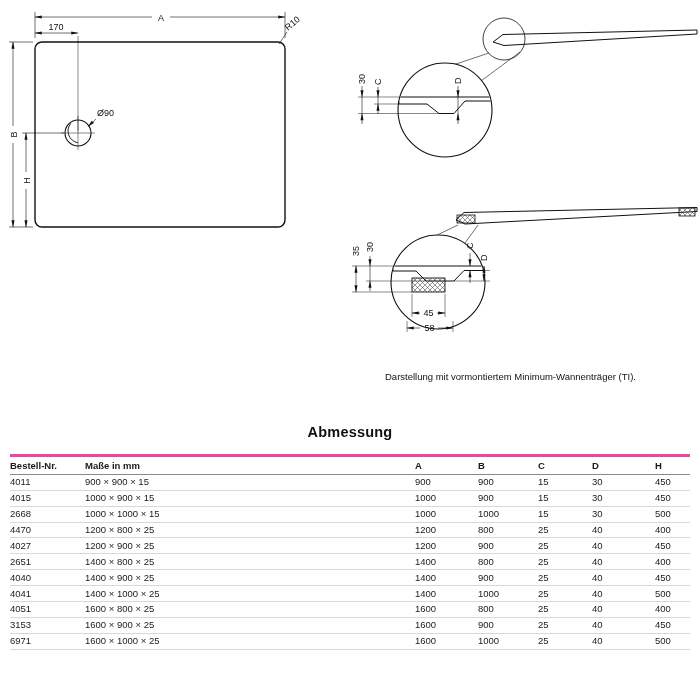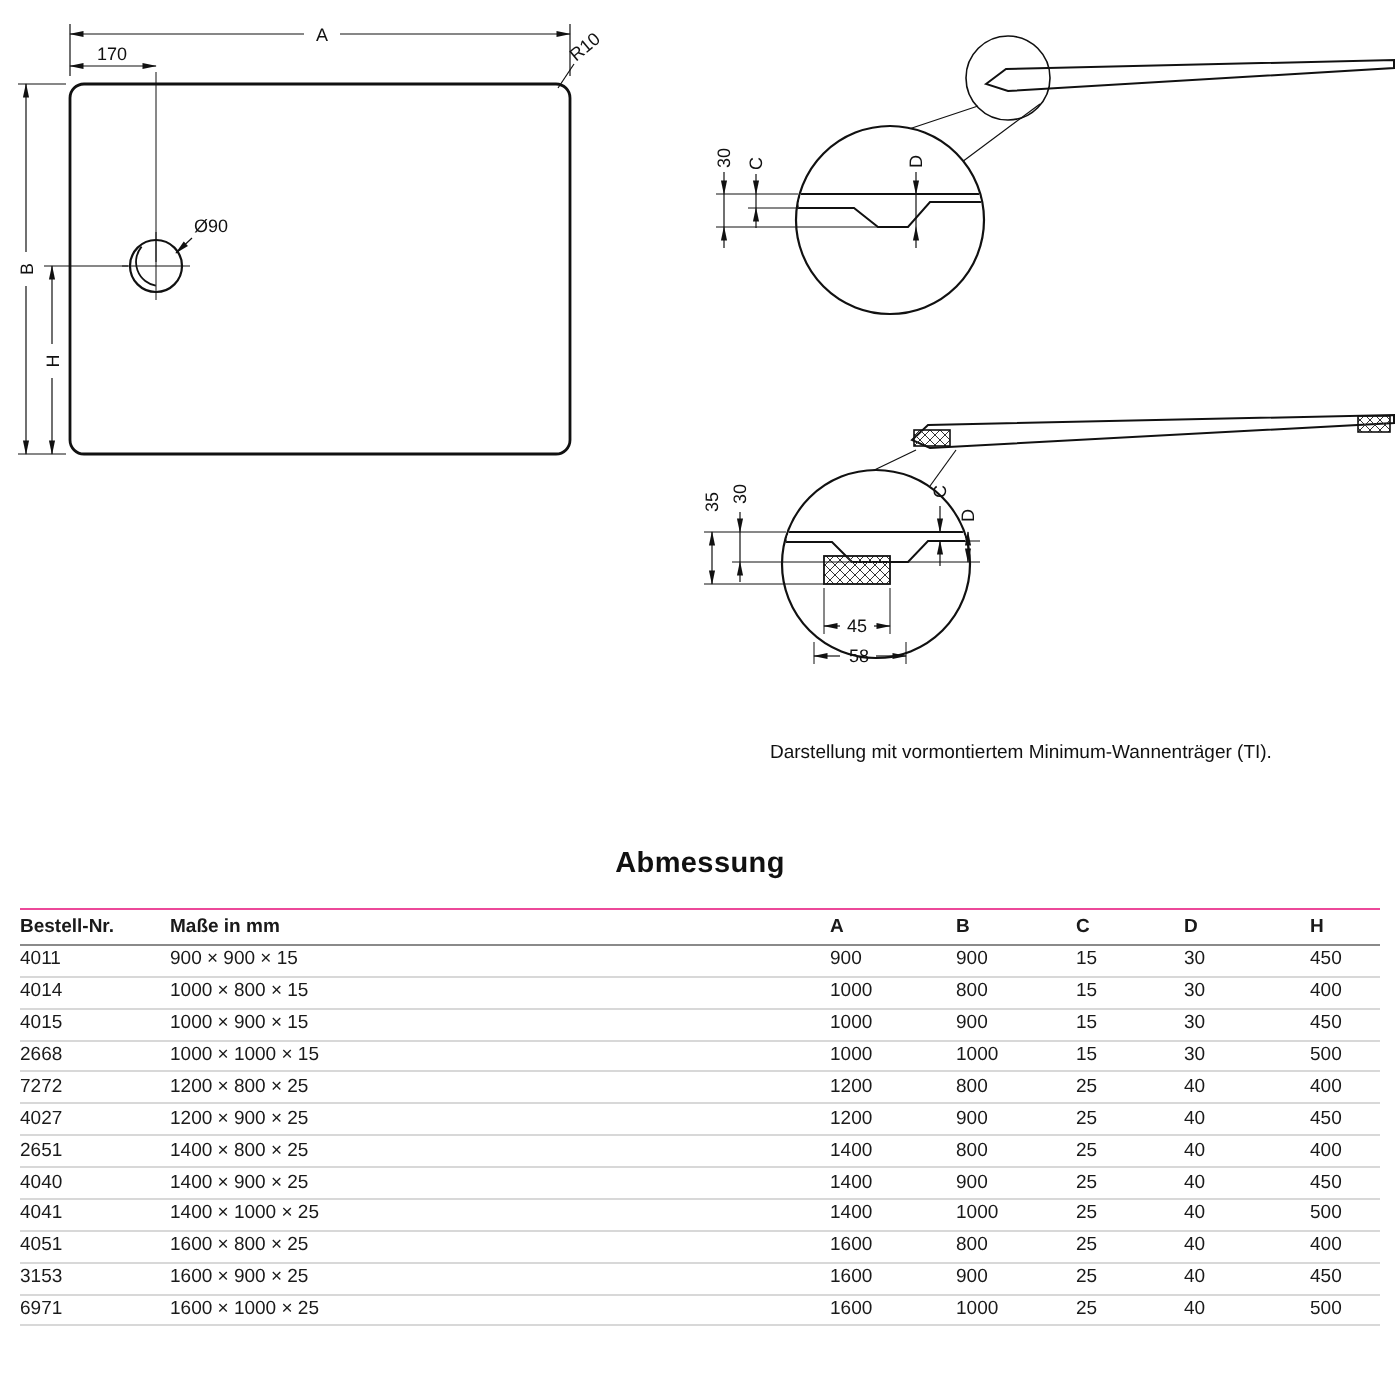"Bestell-Nr." table.dims thead th { border-top: 1px solid #ec4899 -> 3px solid #ec4899 }
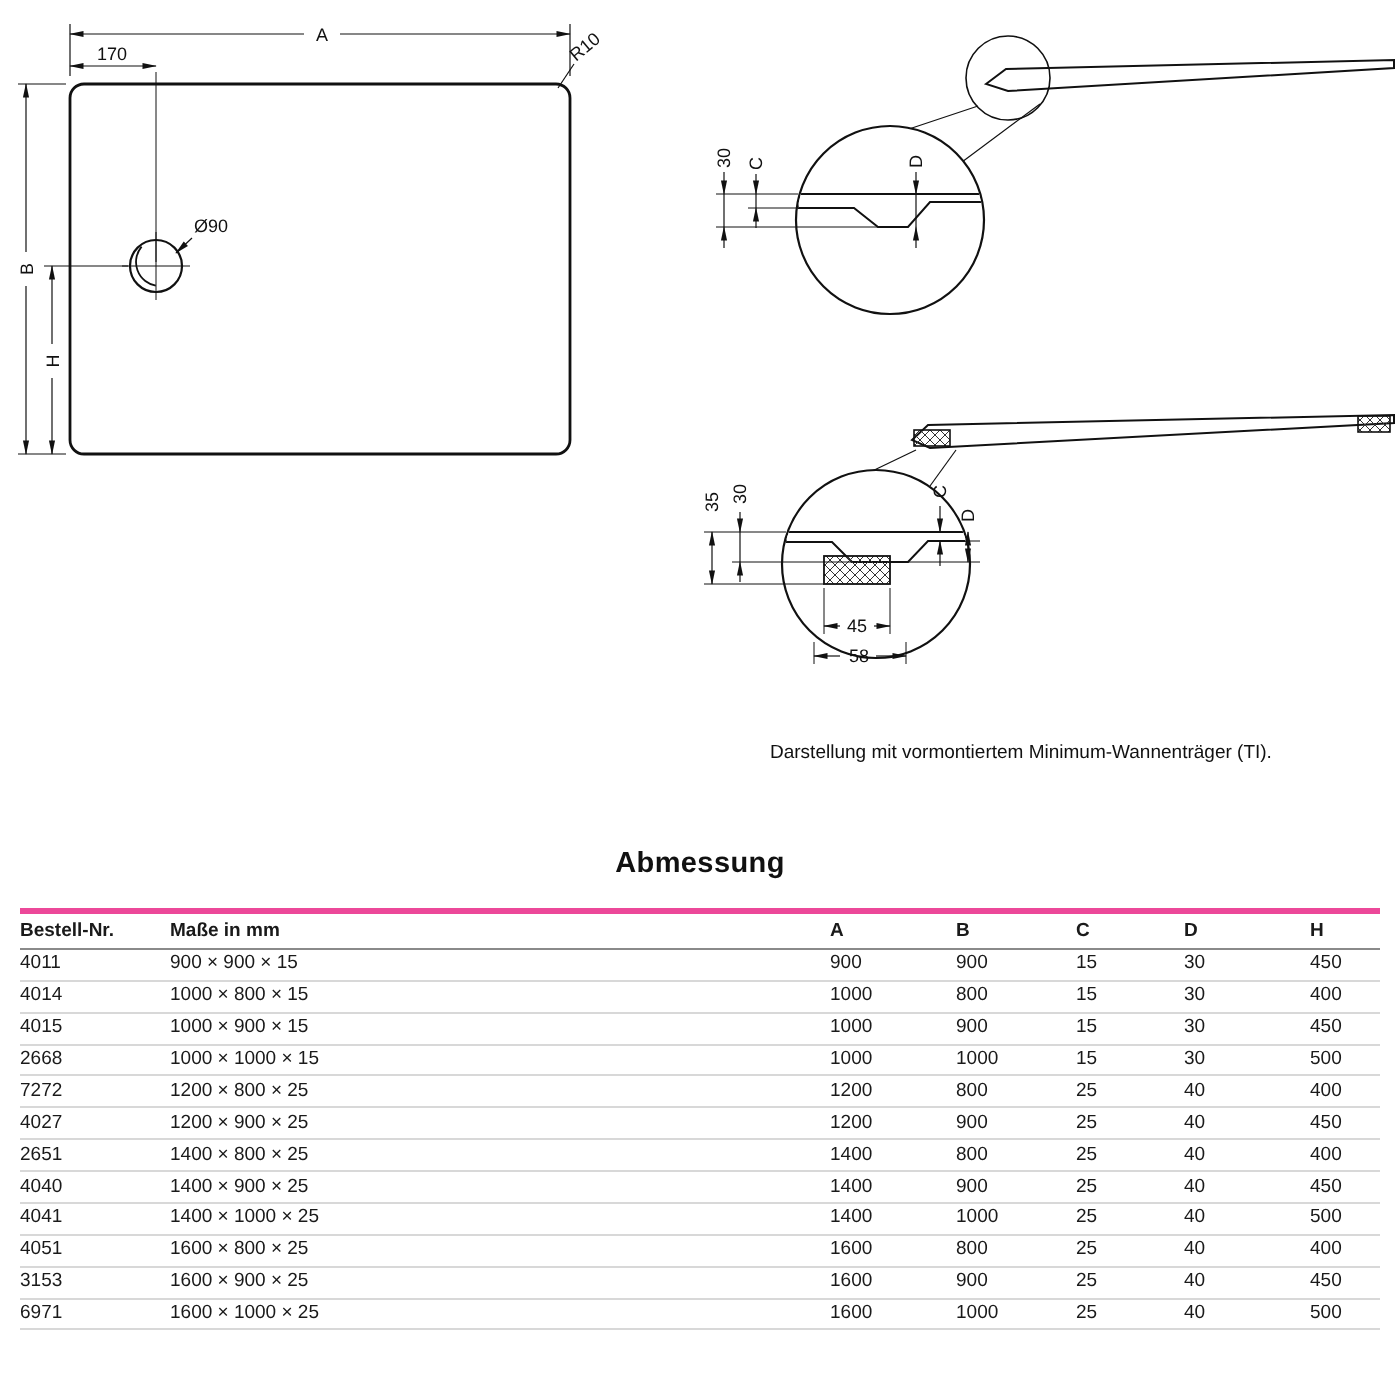"4014" tr { html: <tr> <td>4014</td> <td>1000 × 800 × 15</td> <td>1000</td> <td>800</td> <td>15</td> <td>30</td> <td>400</td> </tr> -> none }
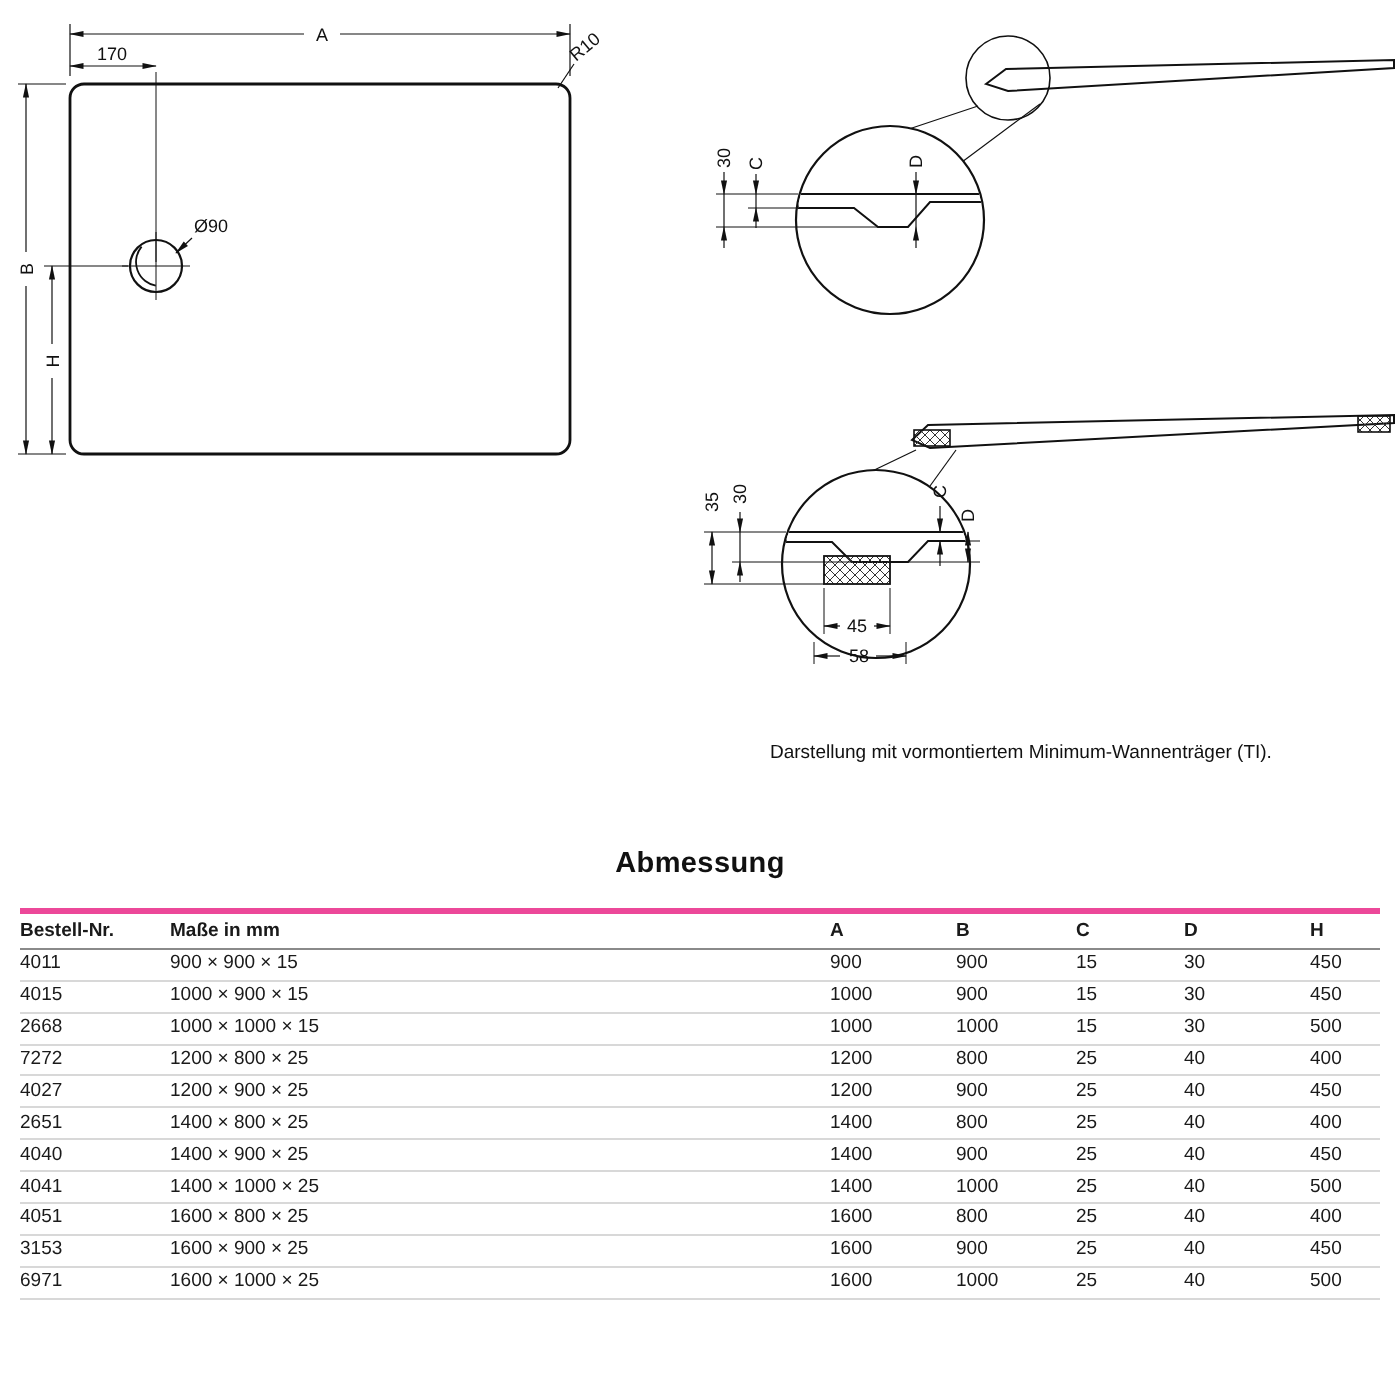"7272" td { text: 7272 -> 4470 }
